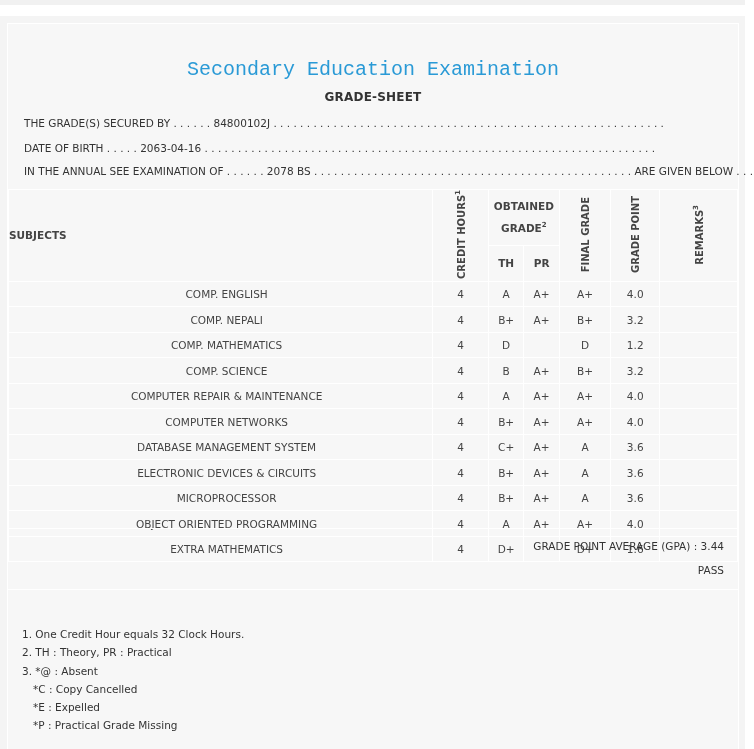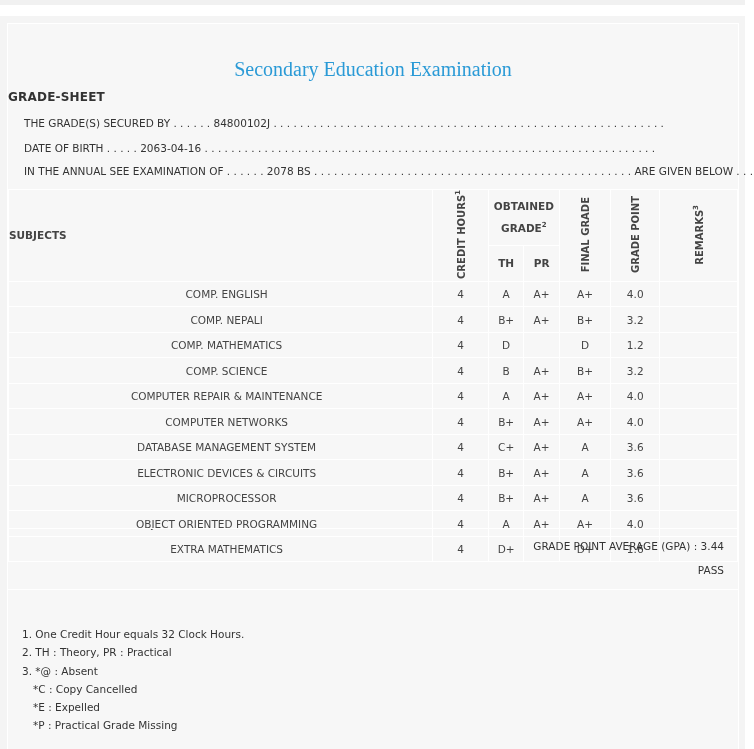"Secondary Education Examination" .title { font-family: Liberation Serif, serif -> Liberation Mono, monospace }
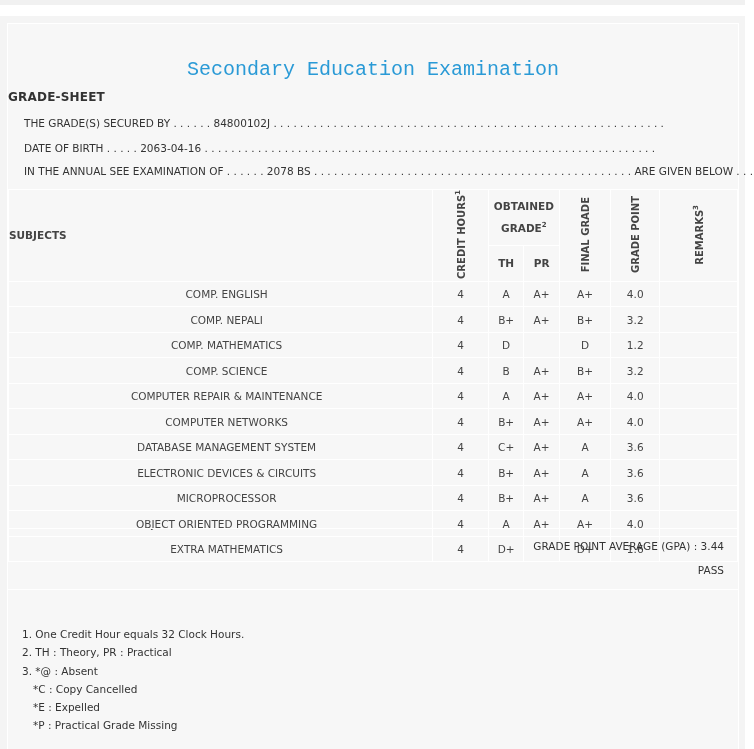"GRADE-SHEET" .subtitle { text-align: left -> center }
